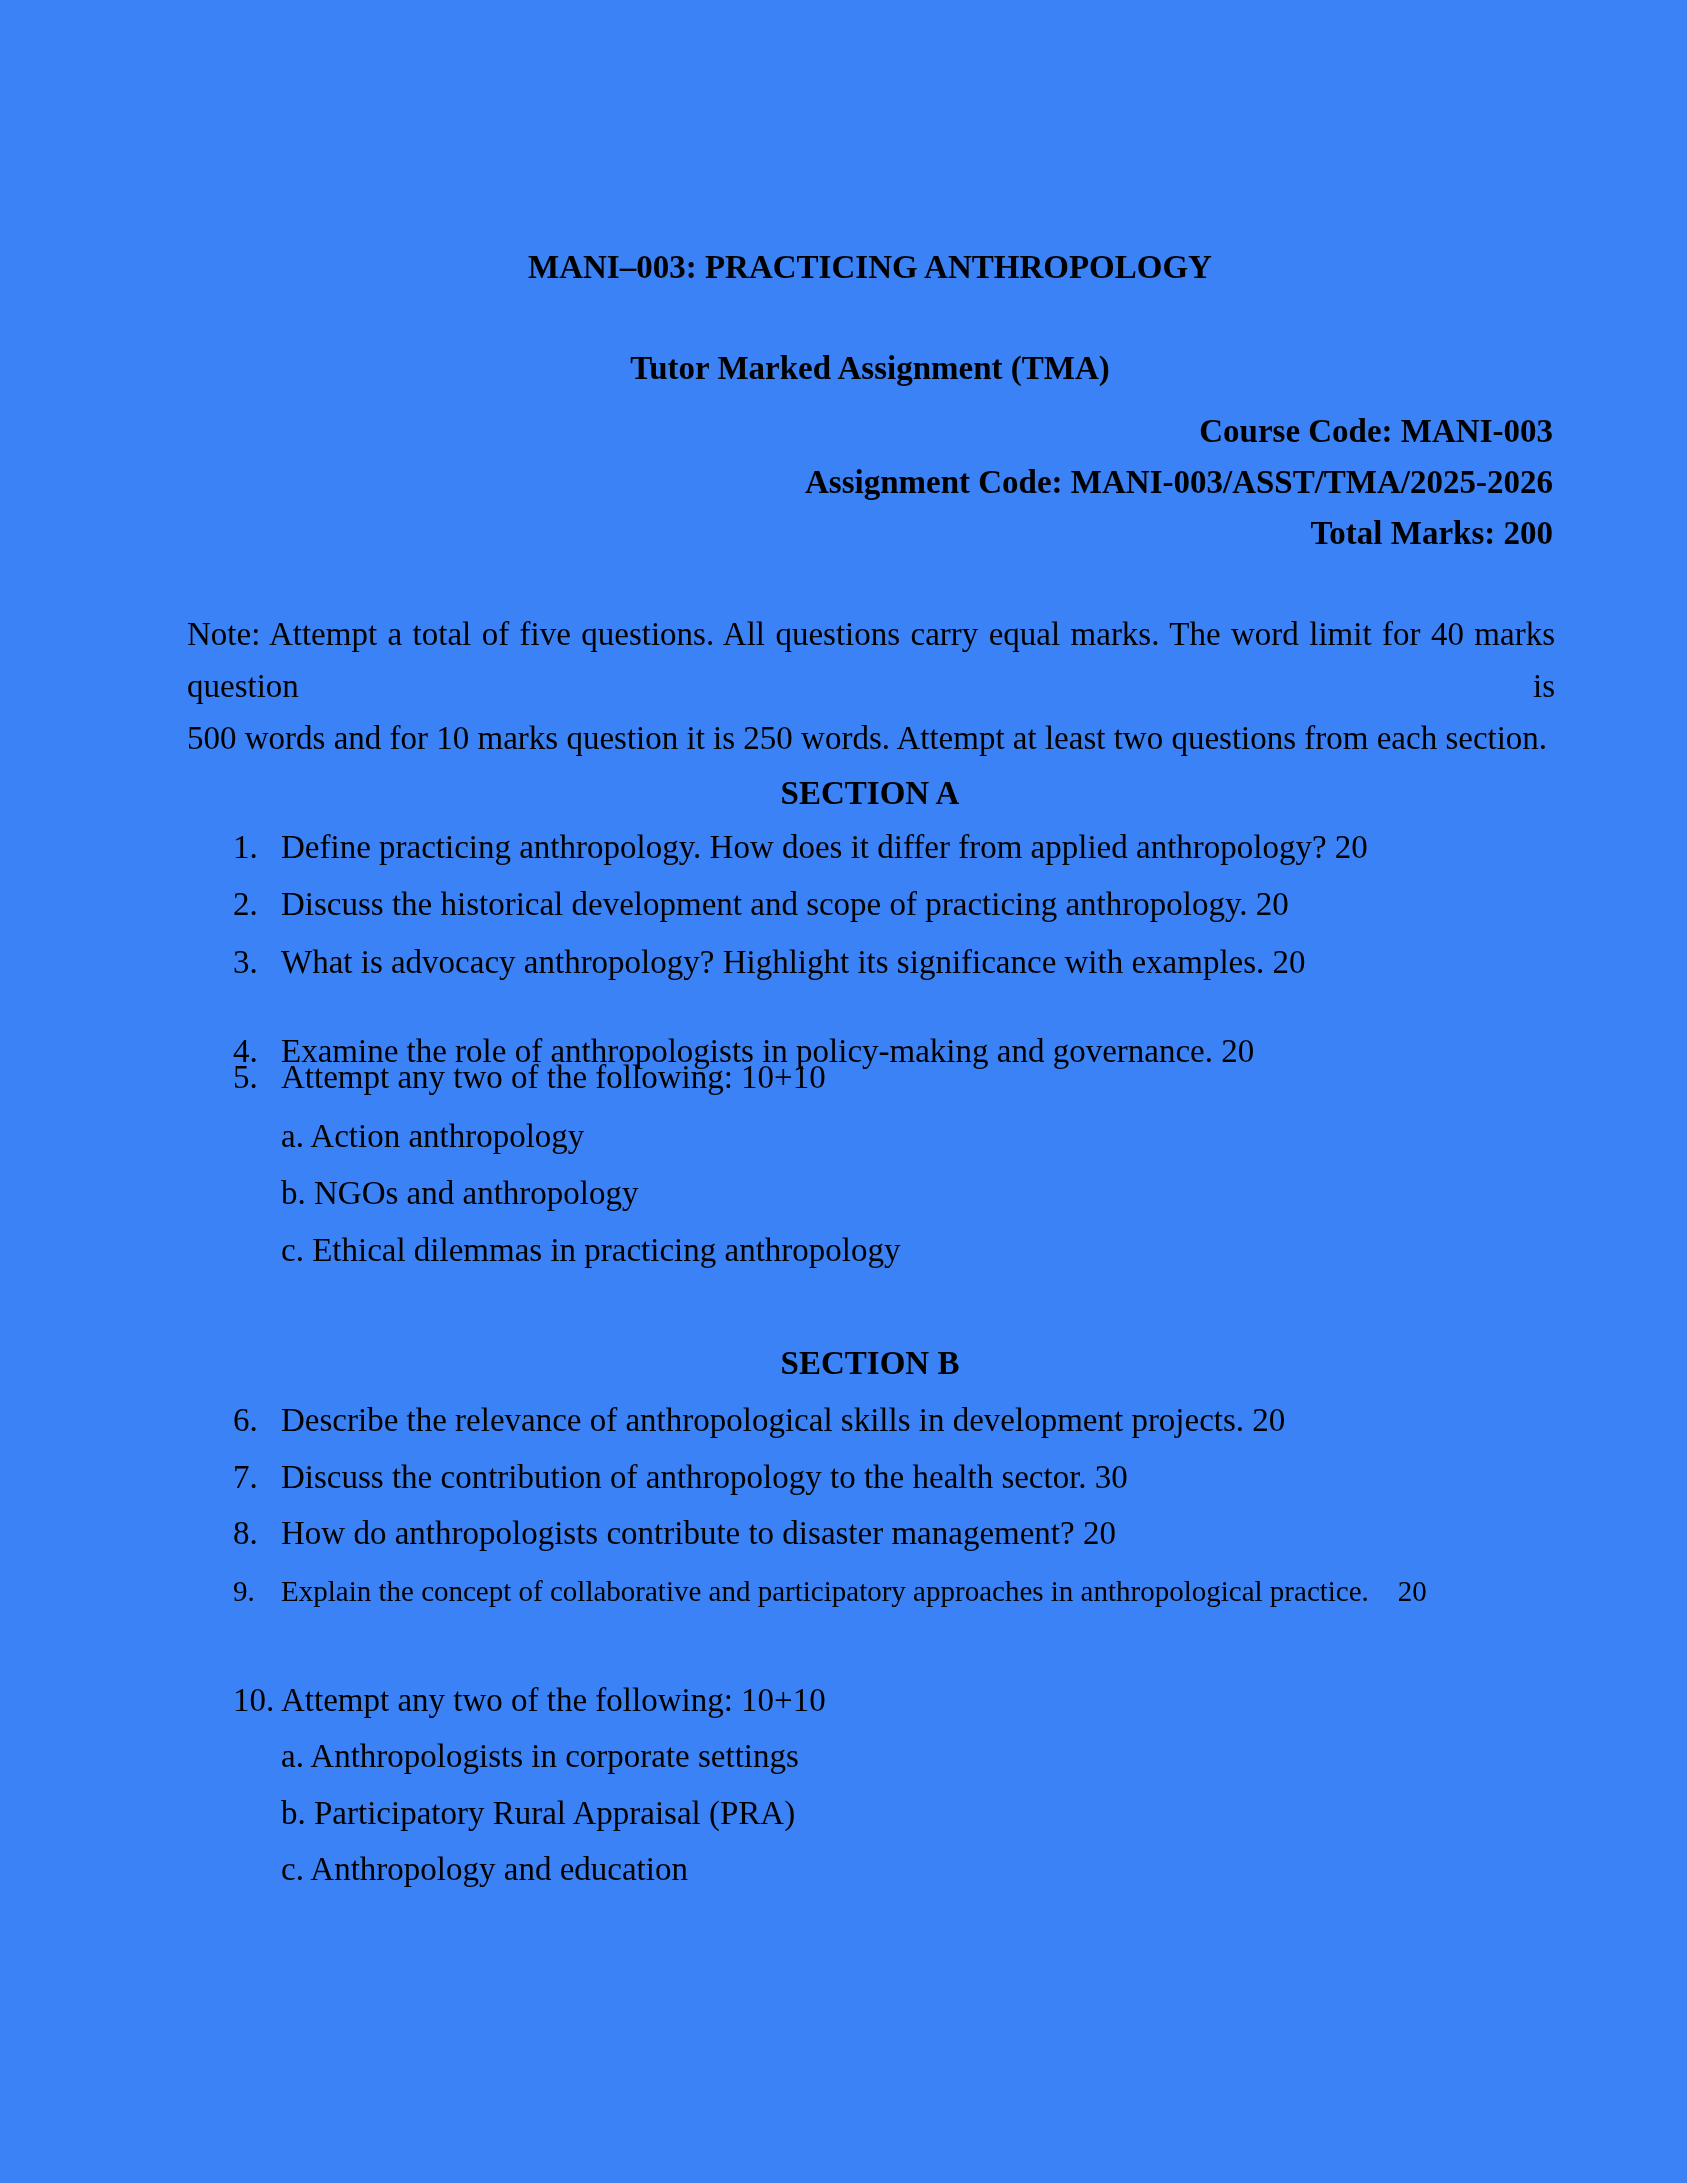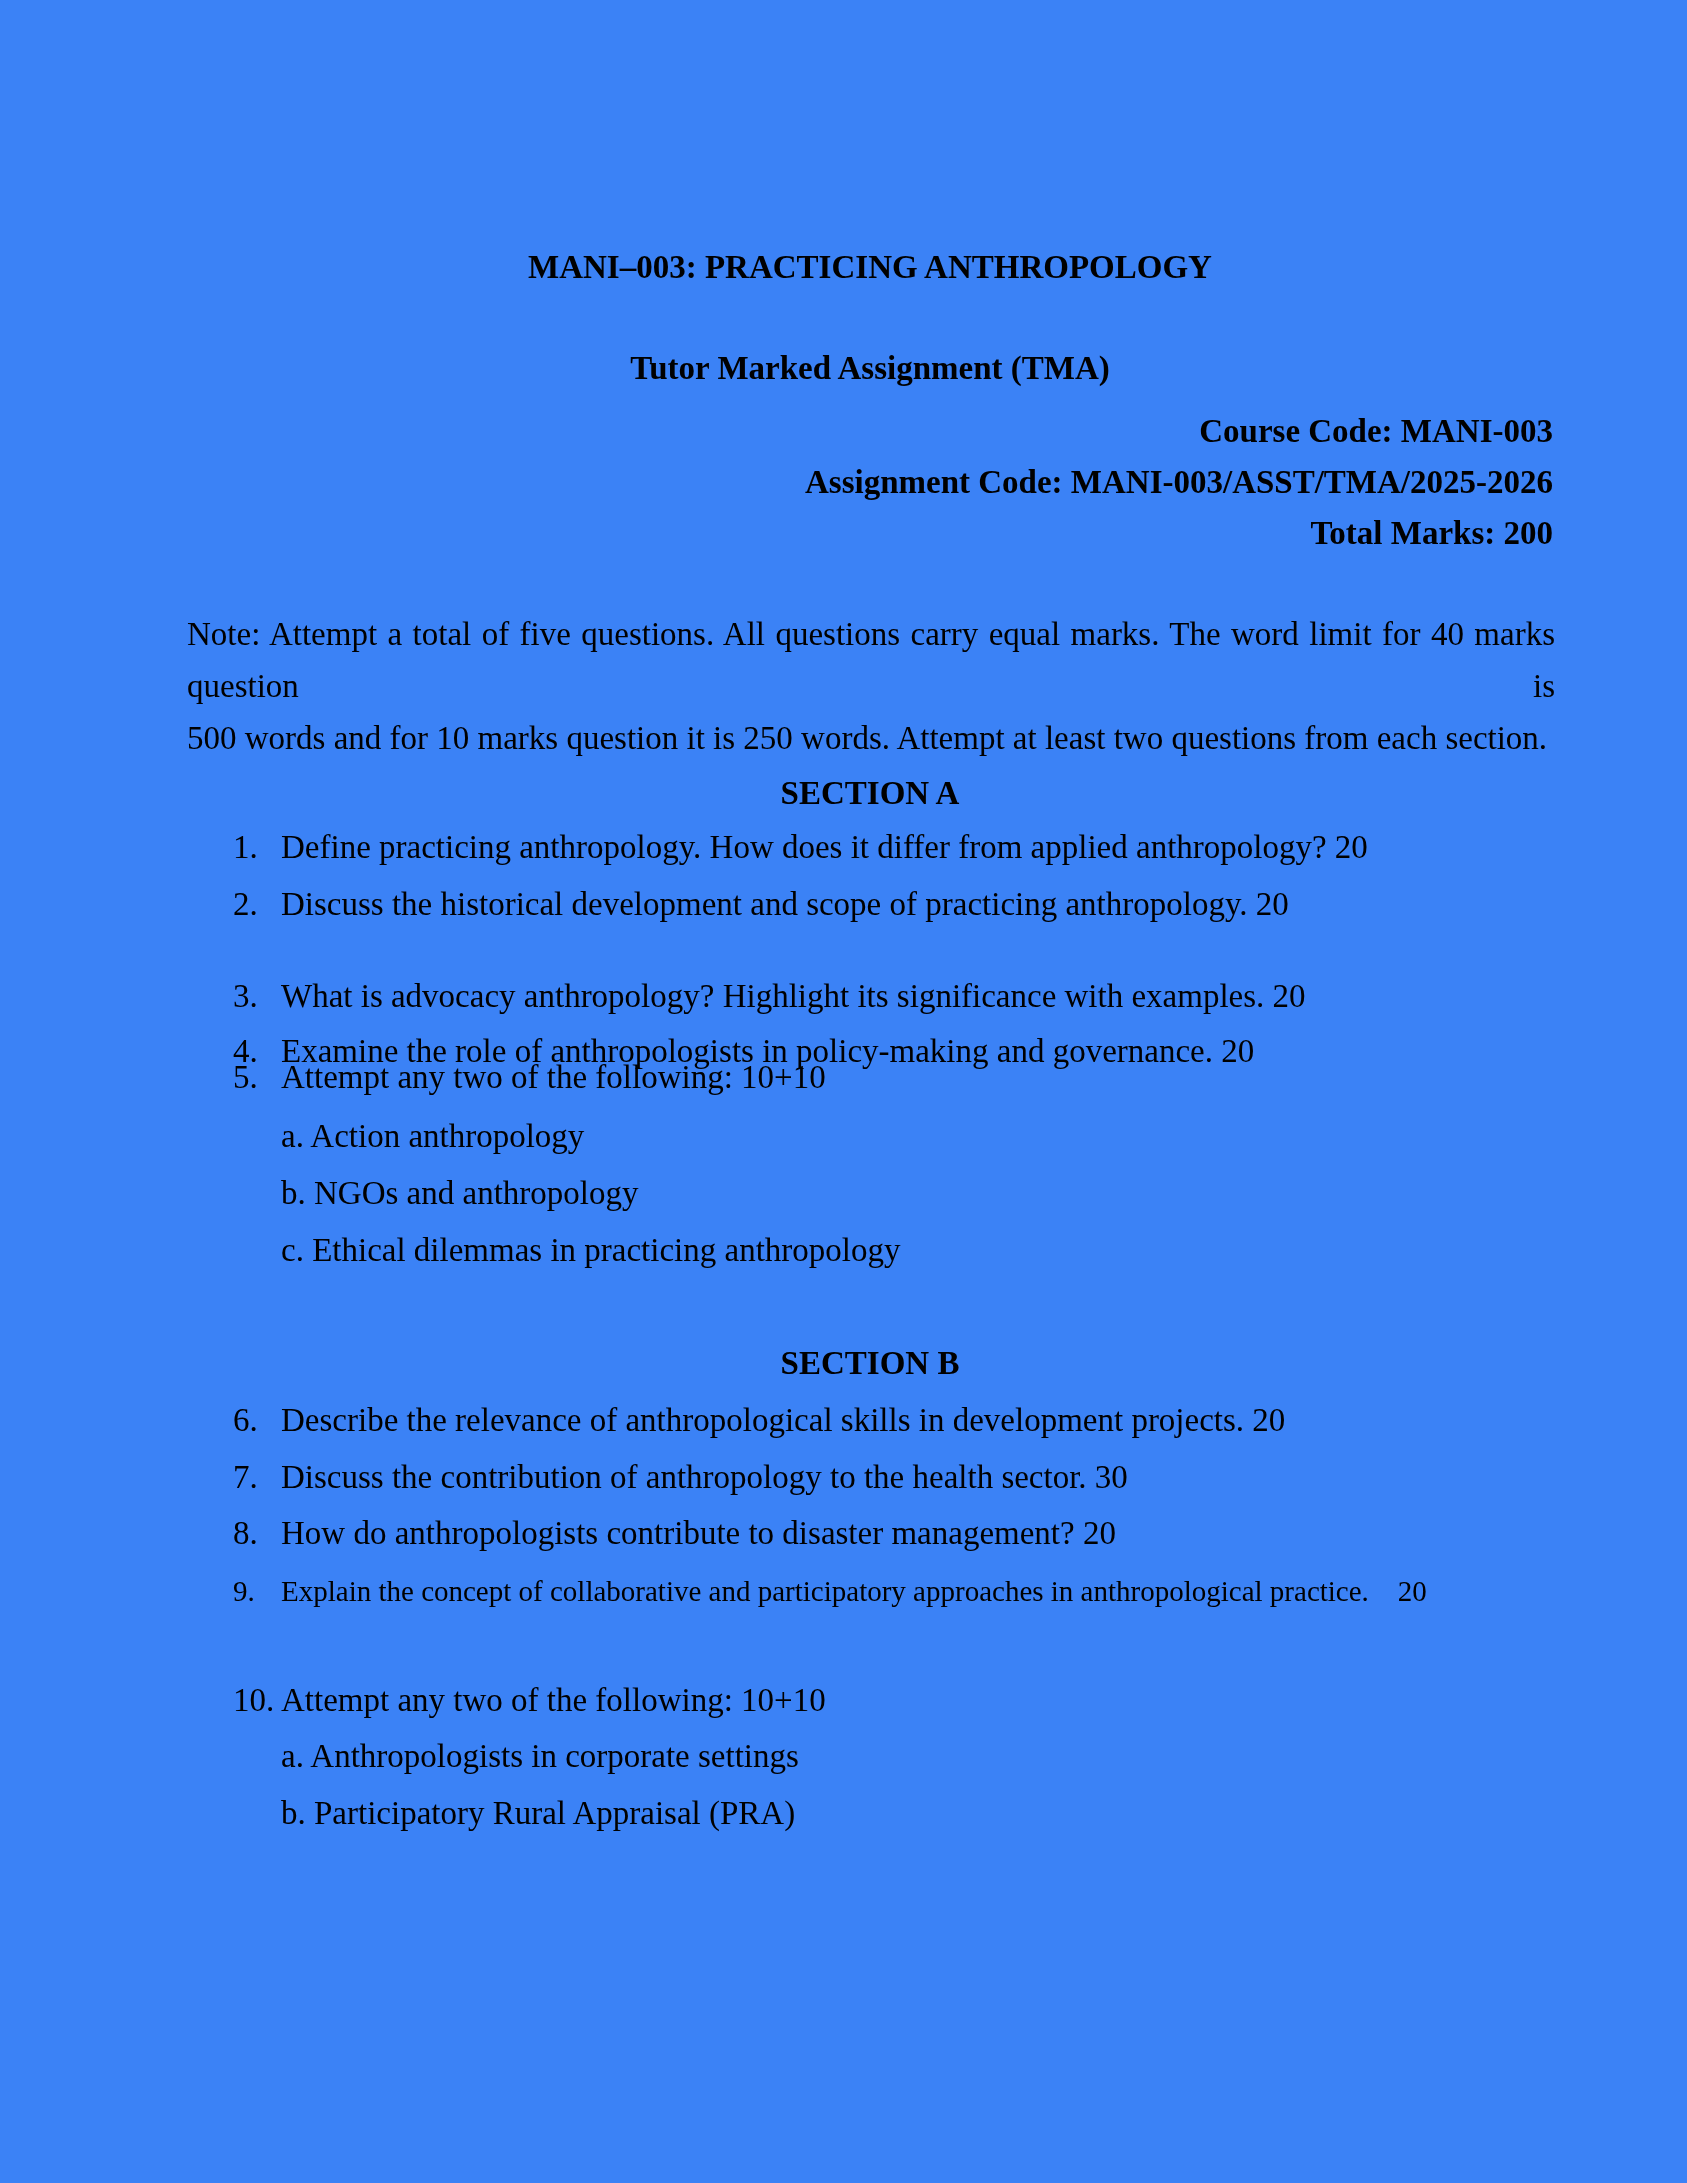"3. What is advocacy anthropology?" .q3 { margin-top: 34px -> none }
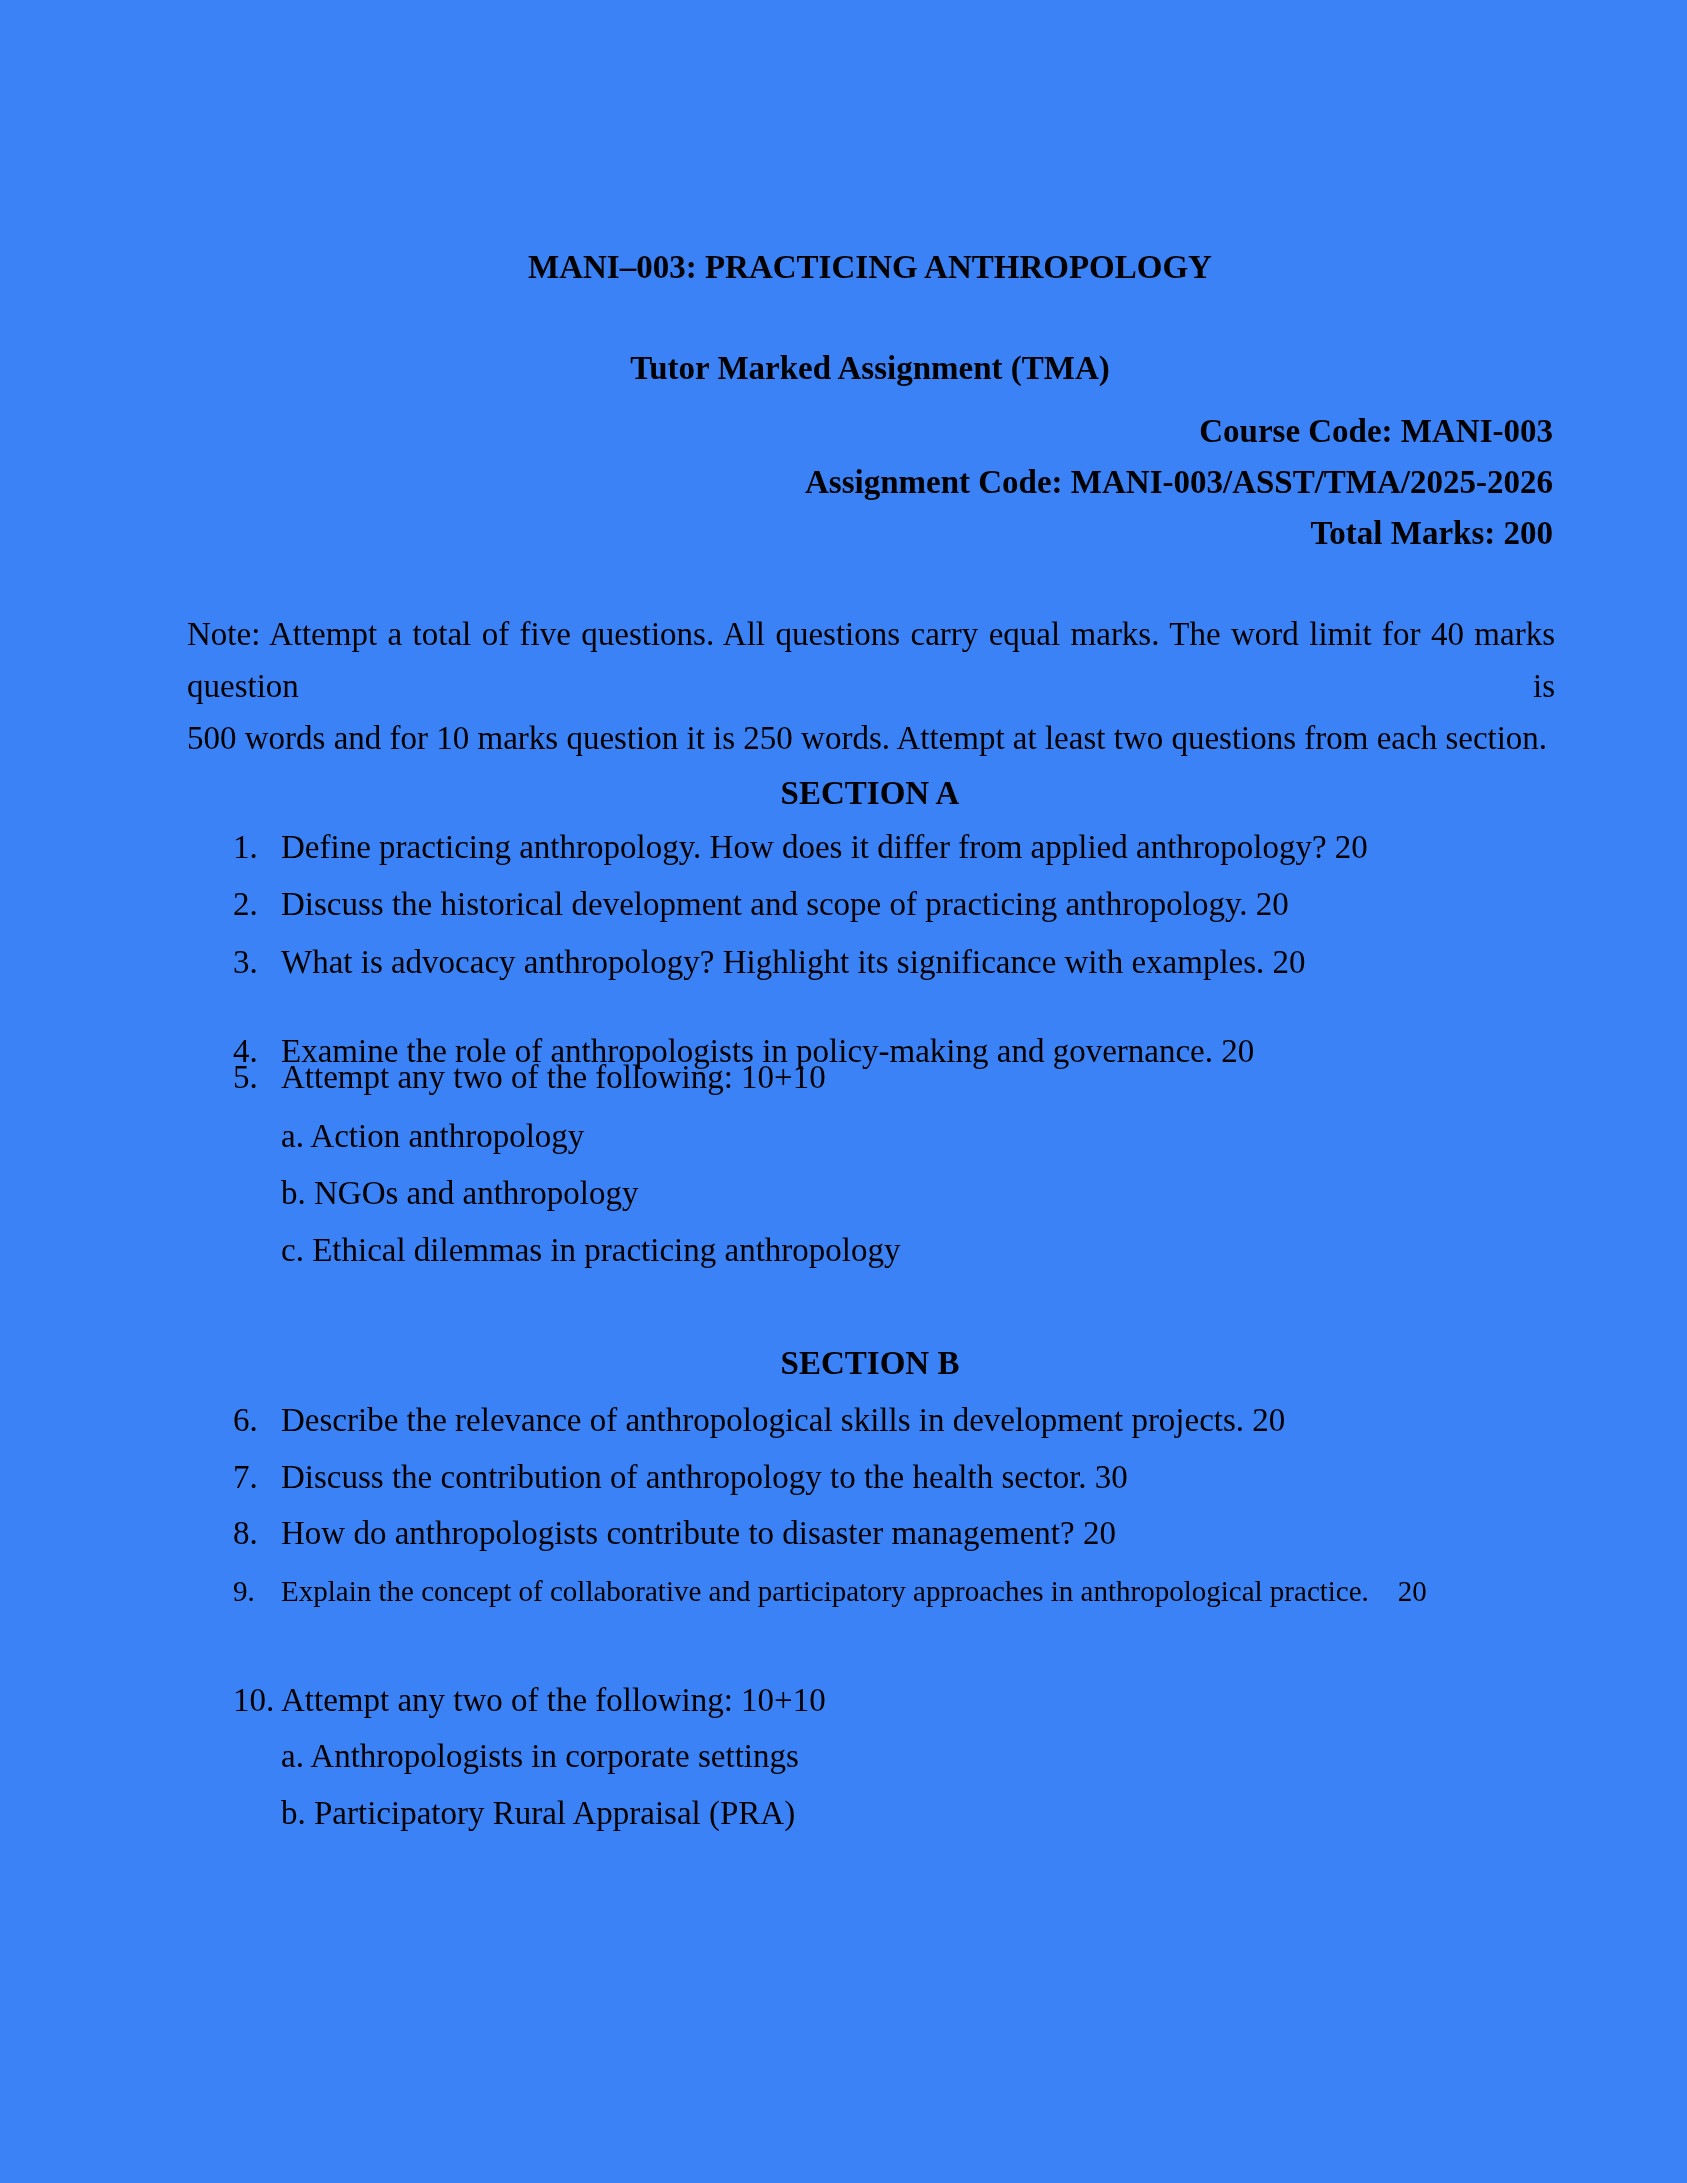"c. Anthropology and education" div.abs { html: none -> <div>c. Anthropology and education</div> }
